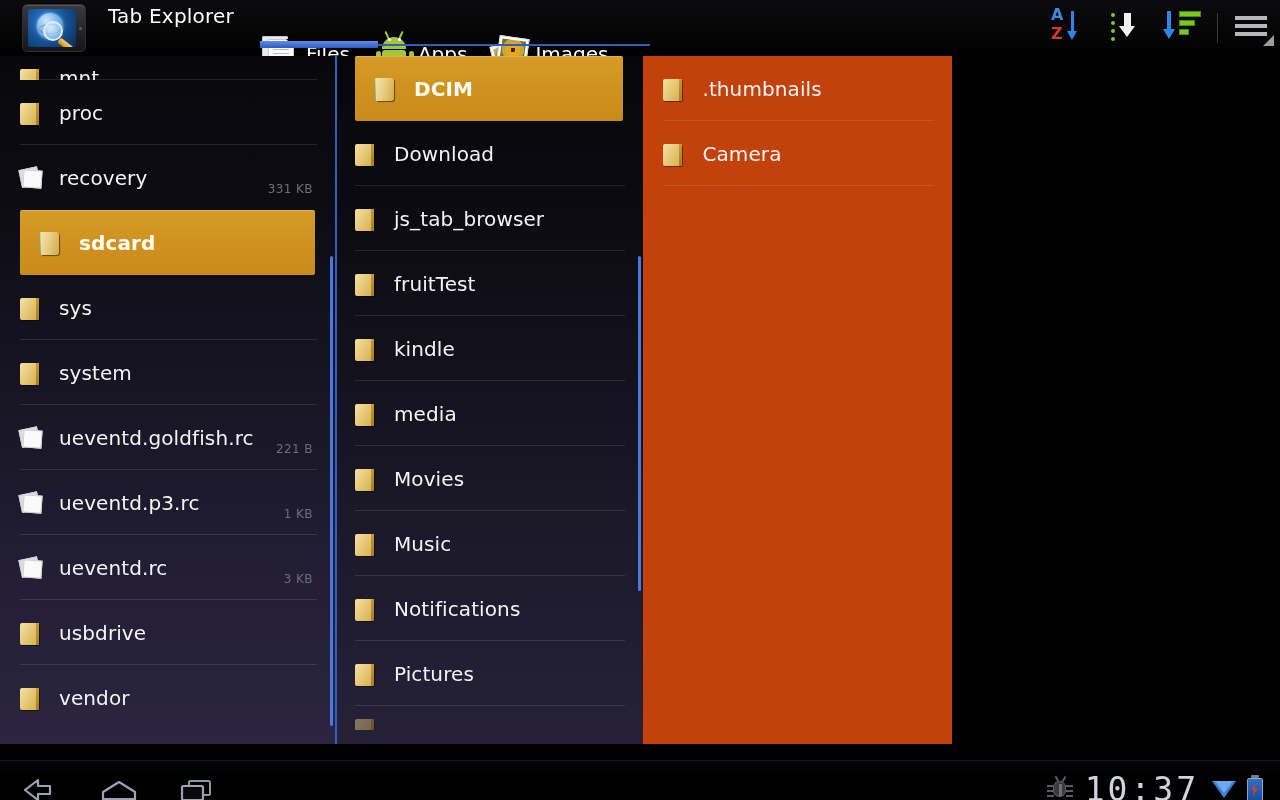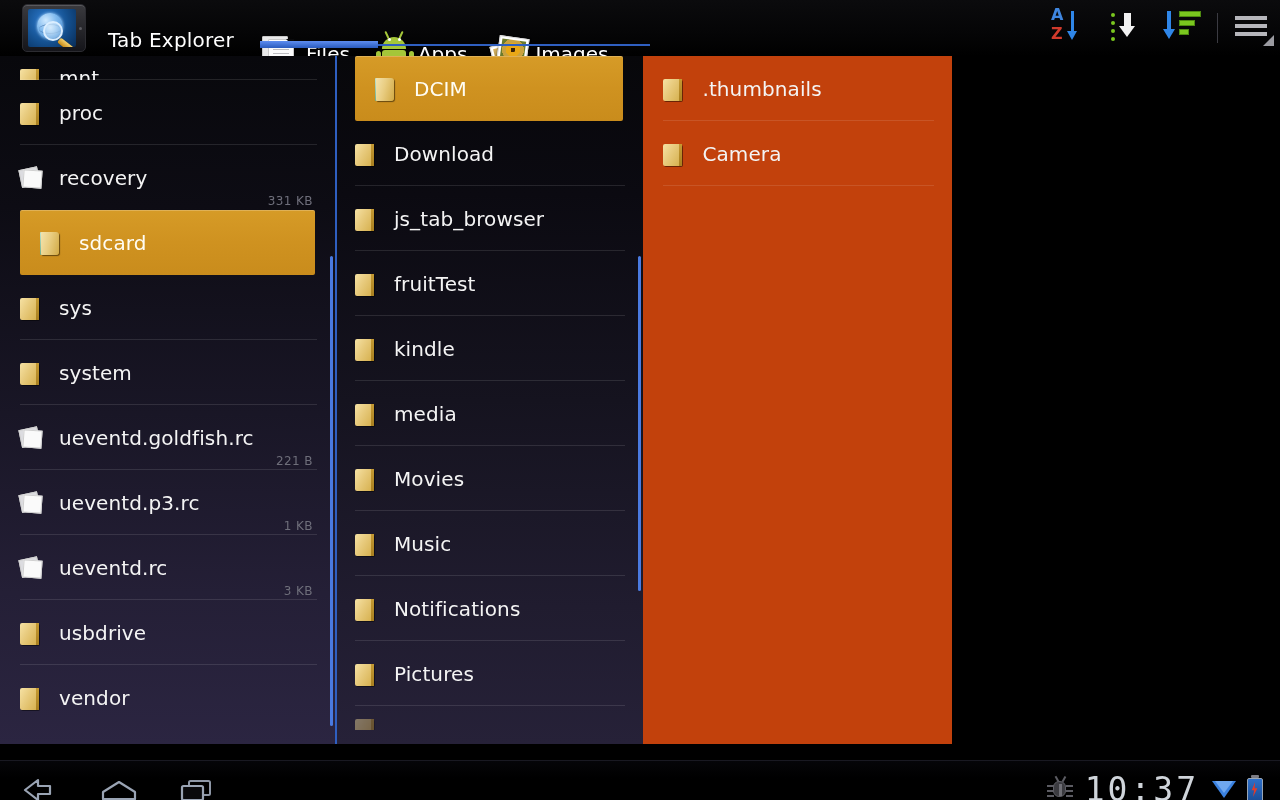"Tab Explorer" #brand { align-items: flex-end -> flex-start }
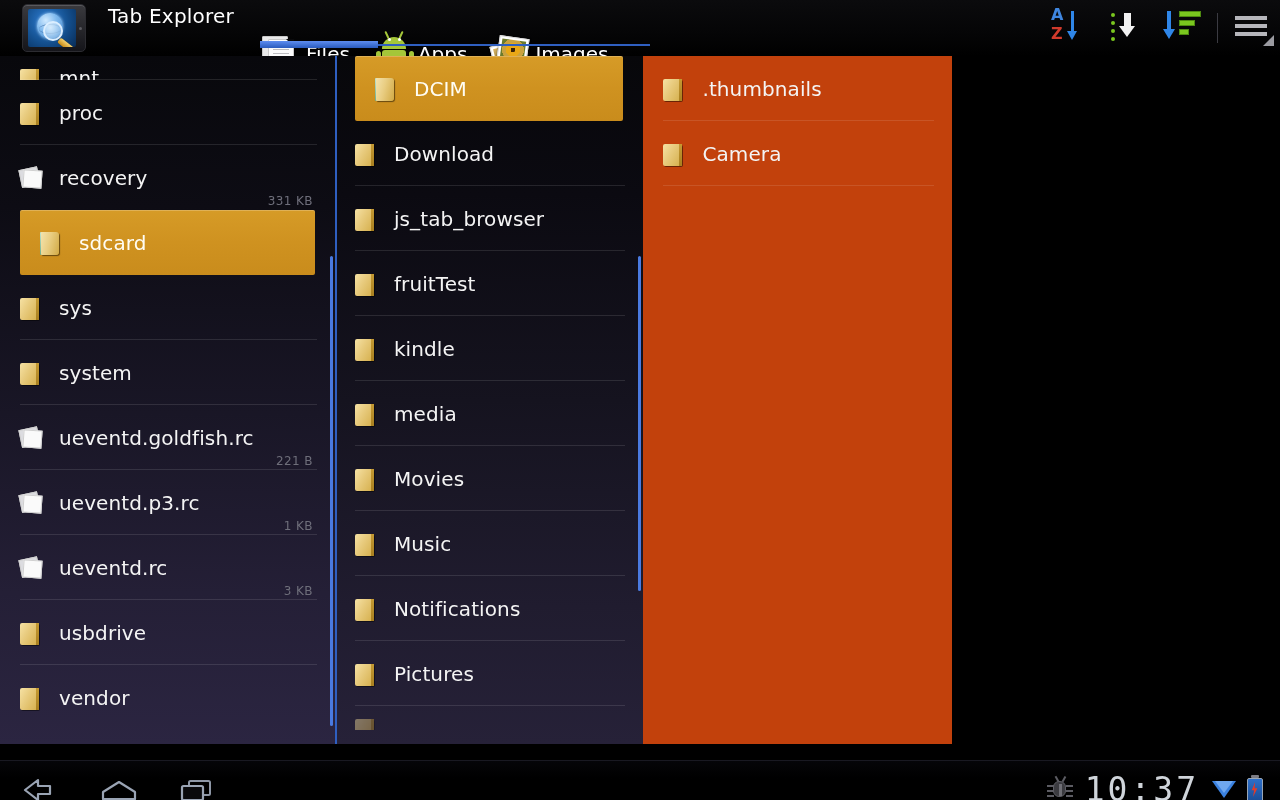"DCIM" .row.sel .row-label { font-weight: none -> bold }
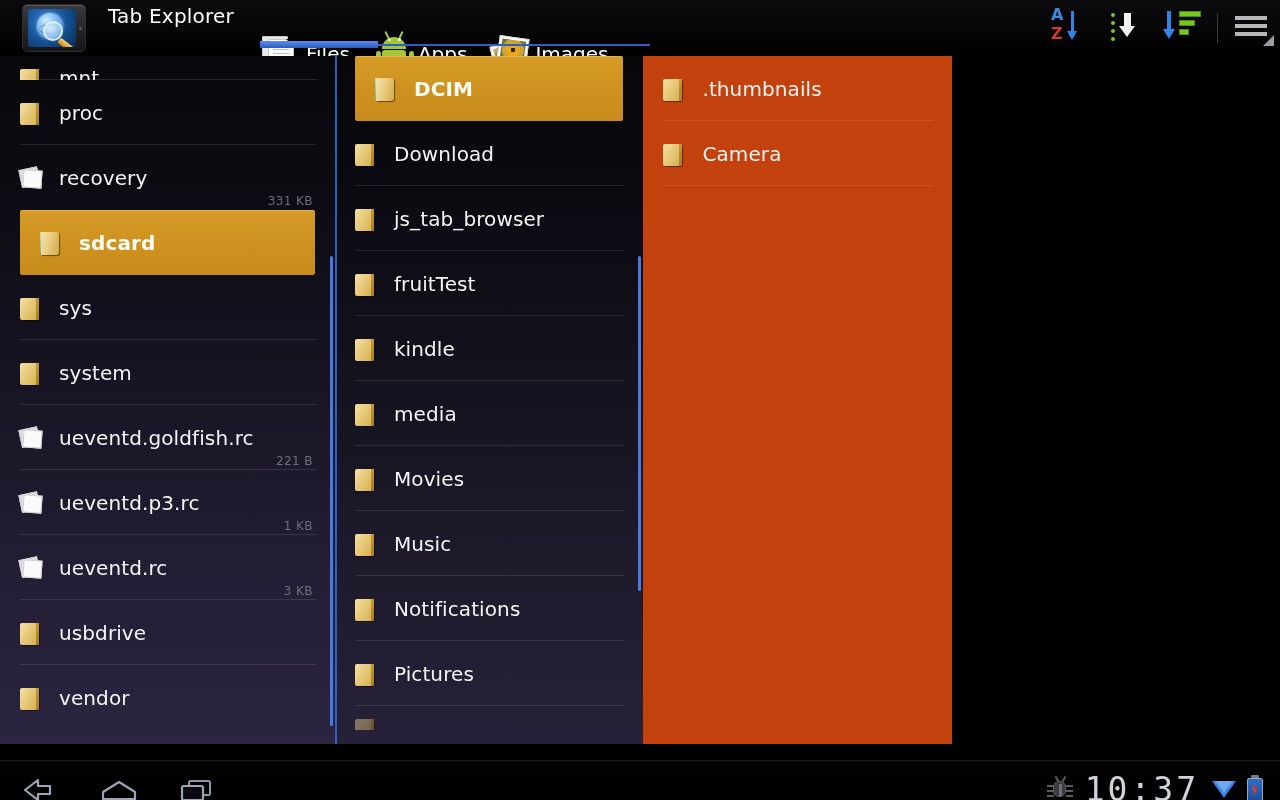"331 KB" .row-size { bottom: 2px -> 14px }
